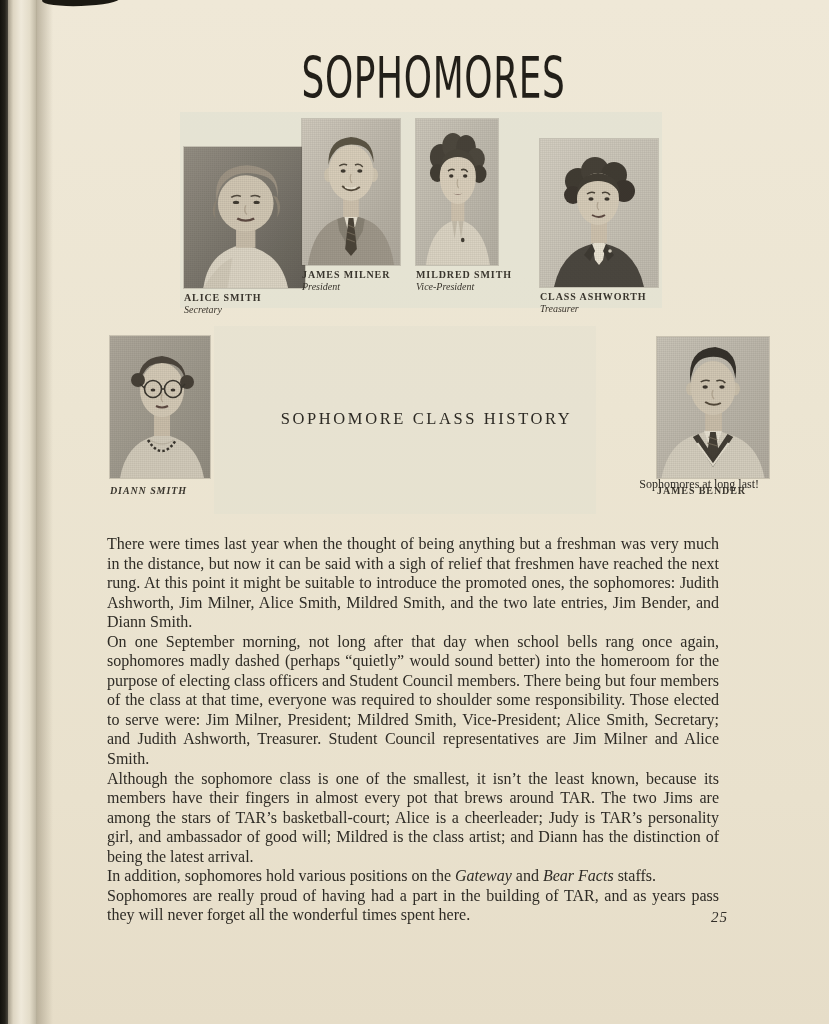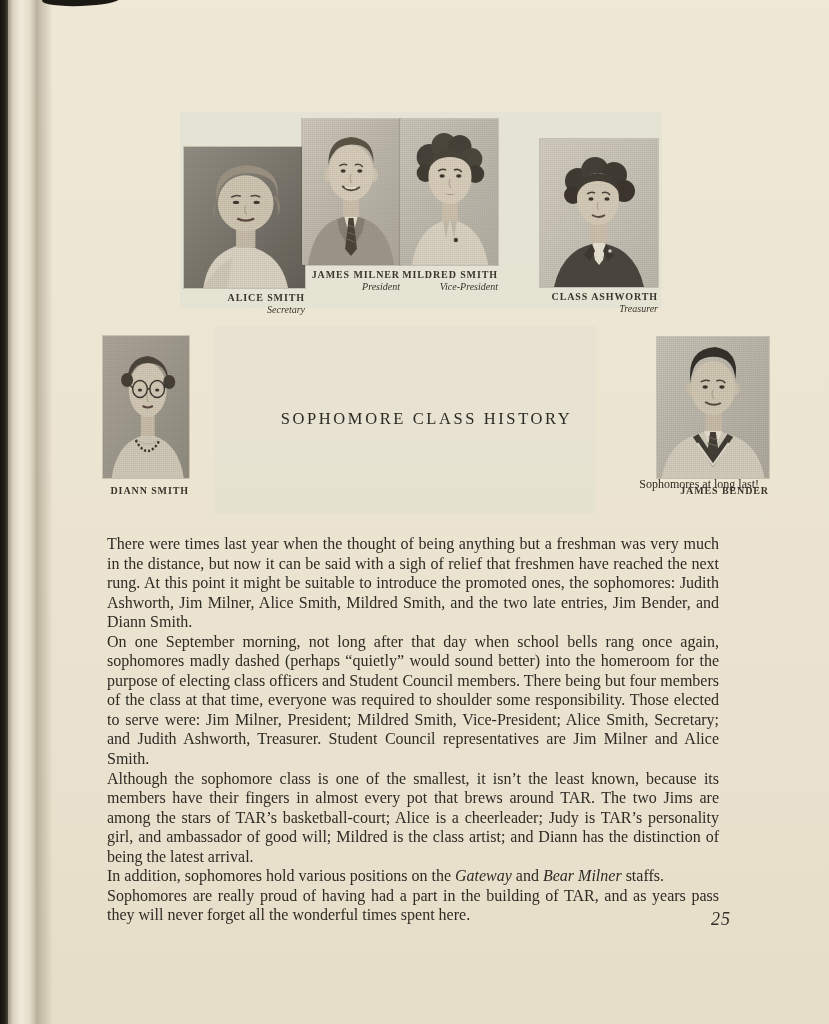"SOPHOMORES" h1.title { html: none -> <h1><span>SOPHOMORES</span></h1> }
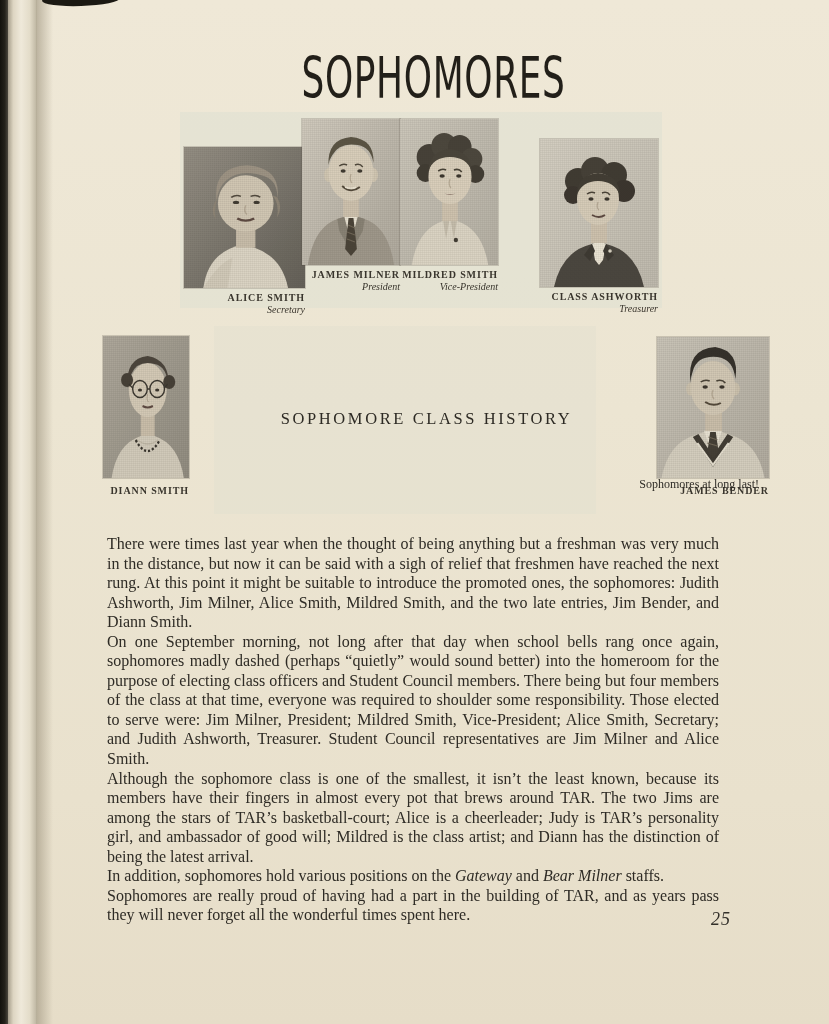"JAMES MILNER" .portrait { text-align: right -> left }
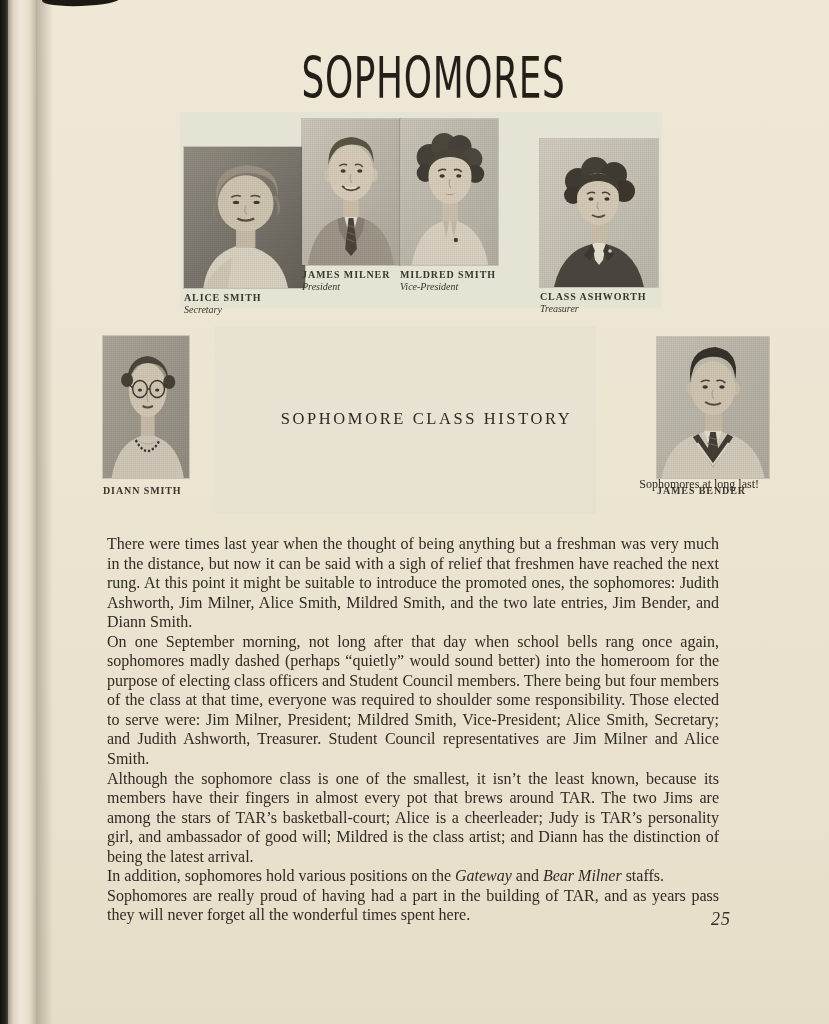"MILDRED SMITH" figure.portrait { left: 400px -> 416px; width: 98px -> 82px }
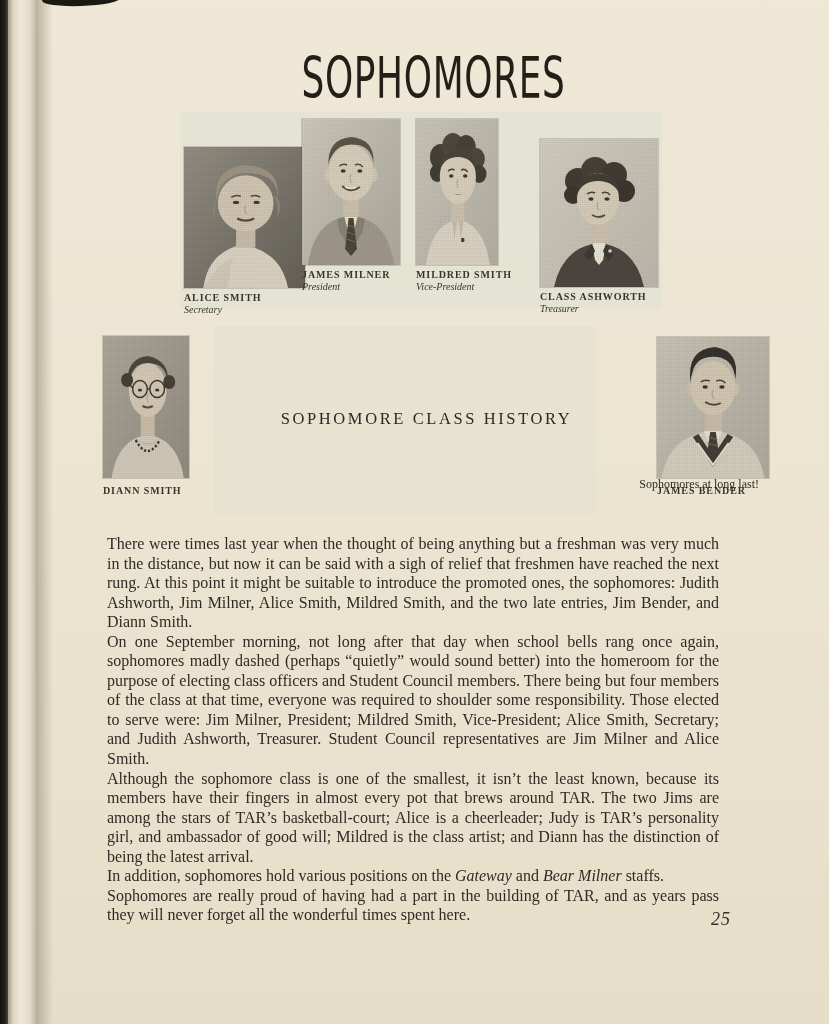"DIANN SMITH" figure.portrait { font-style: none -> italic; left: 103px -> 110px; width: 86px -> 100px }
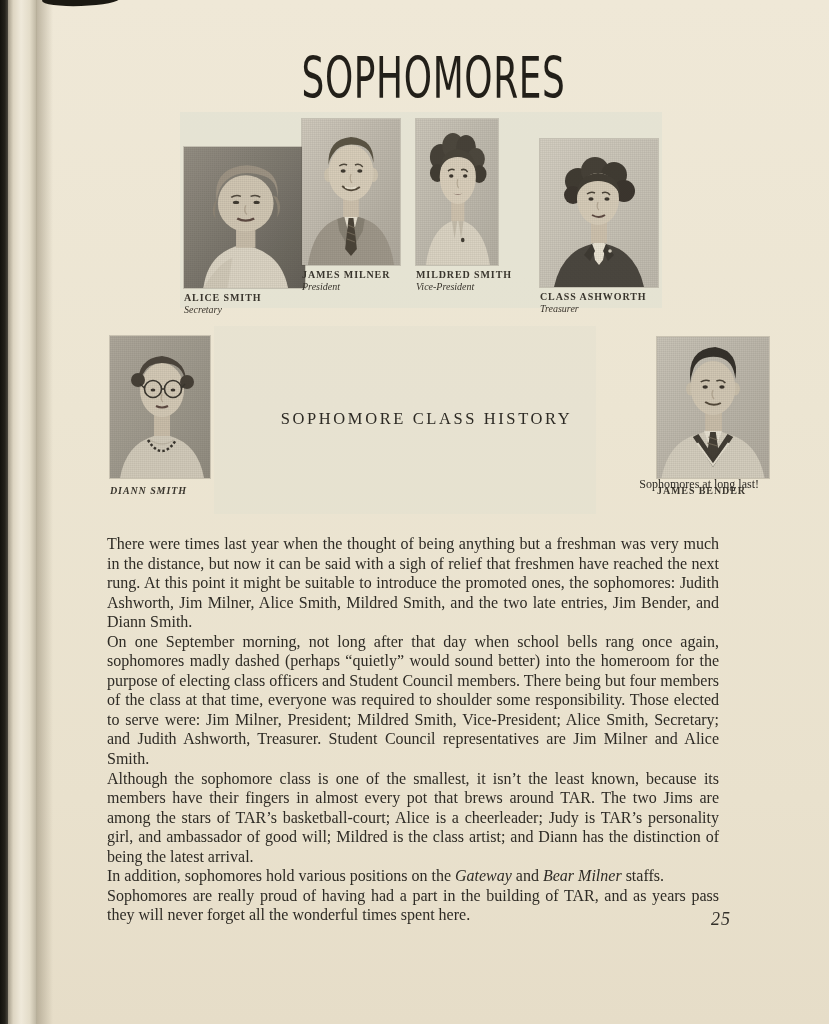"Bear Milner" i { text: Milner -> Facts }
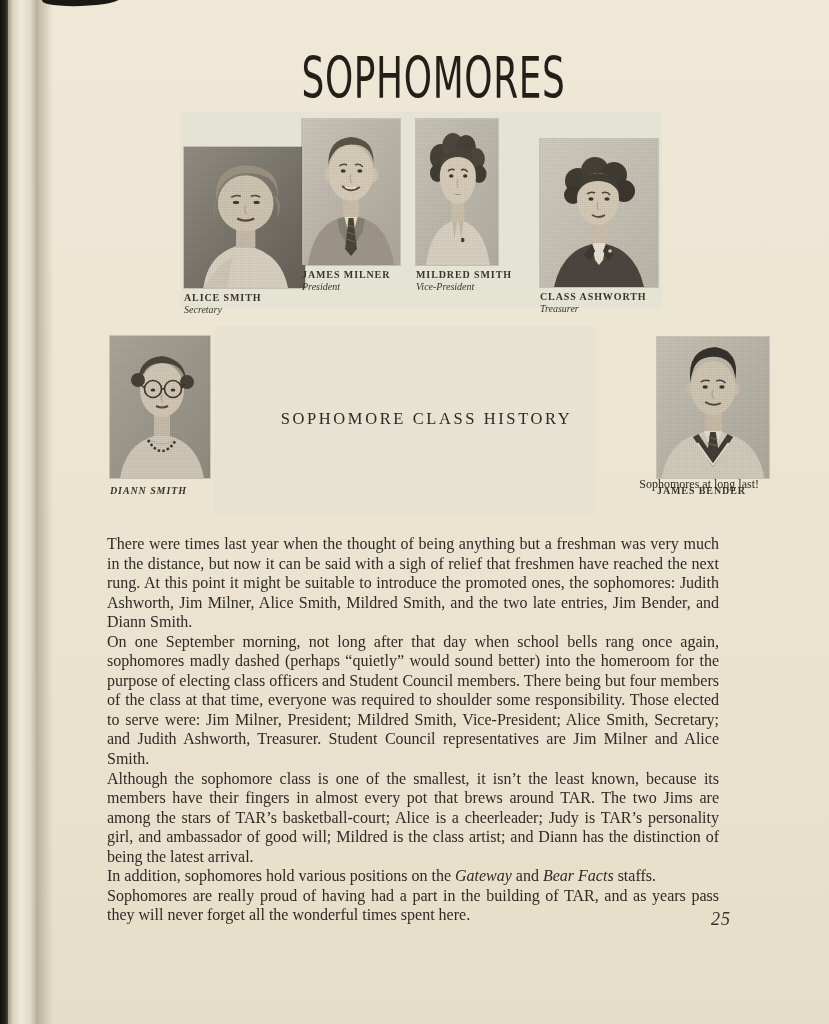"25" .page-number { font-size: 18px -> 15px }
